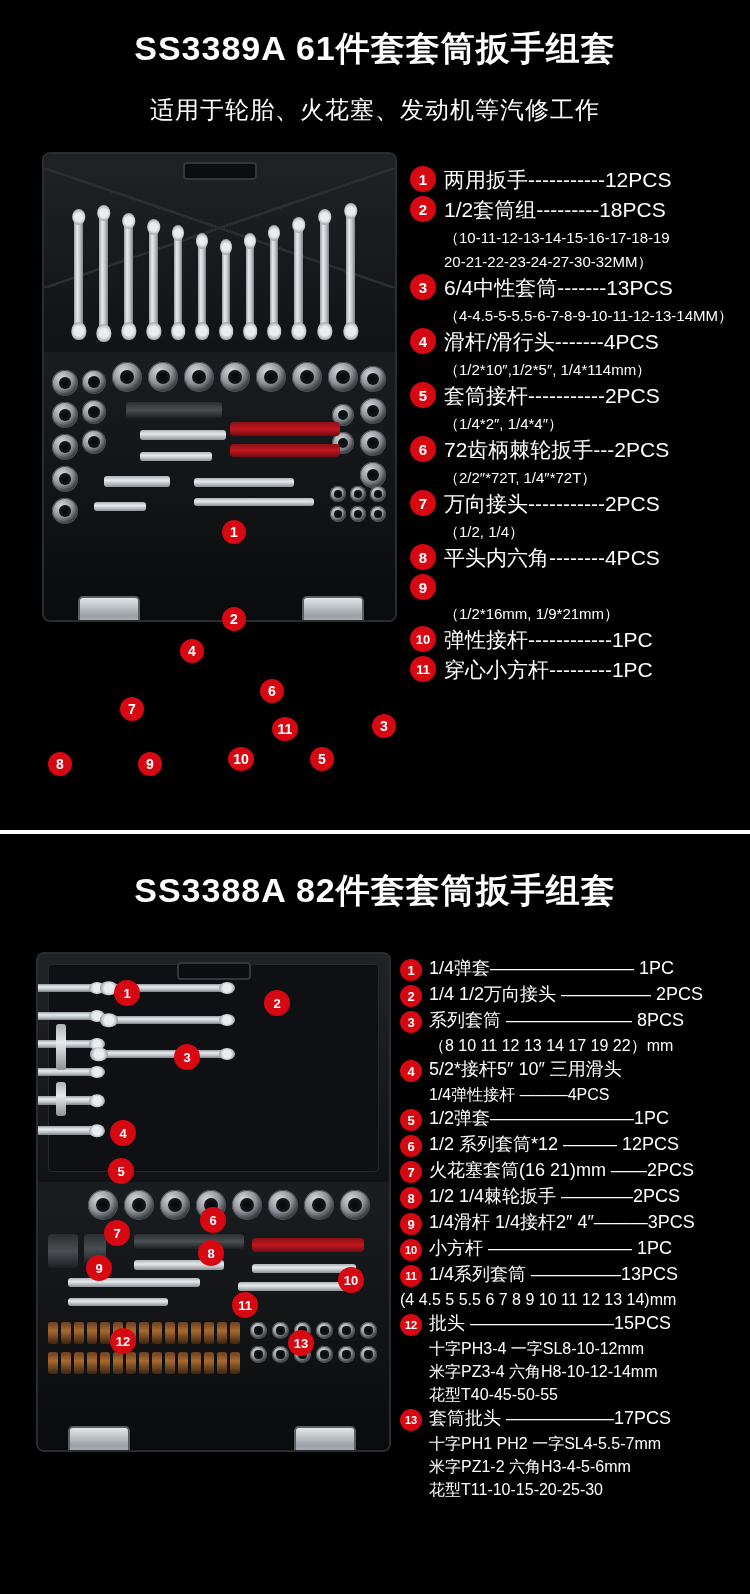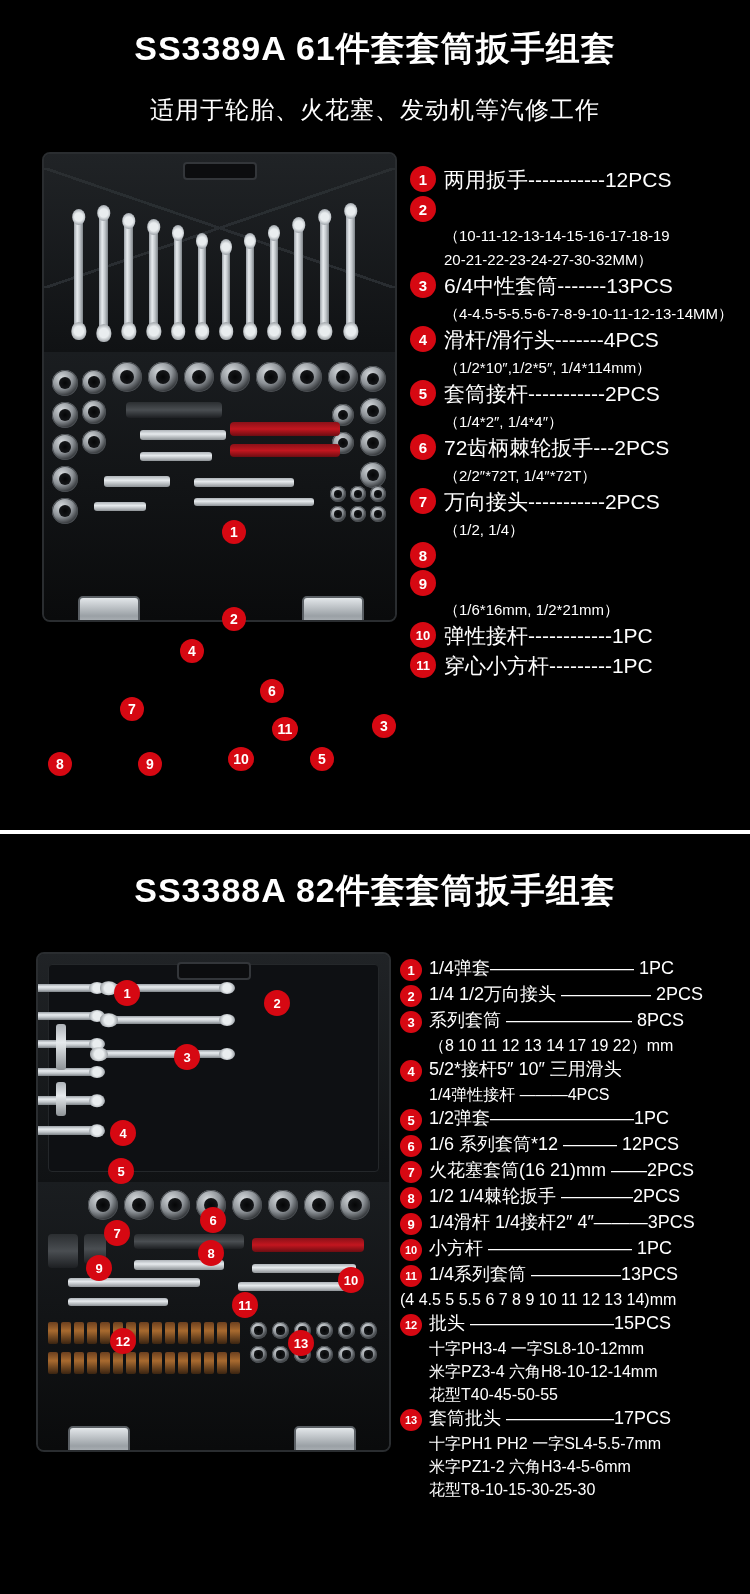"1/2套筒组---------18PCS" div.txt { html: none -> <div>1/2套筒组---------18PCS</div> }
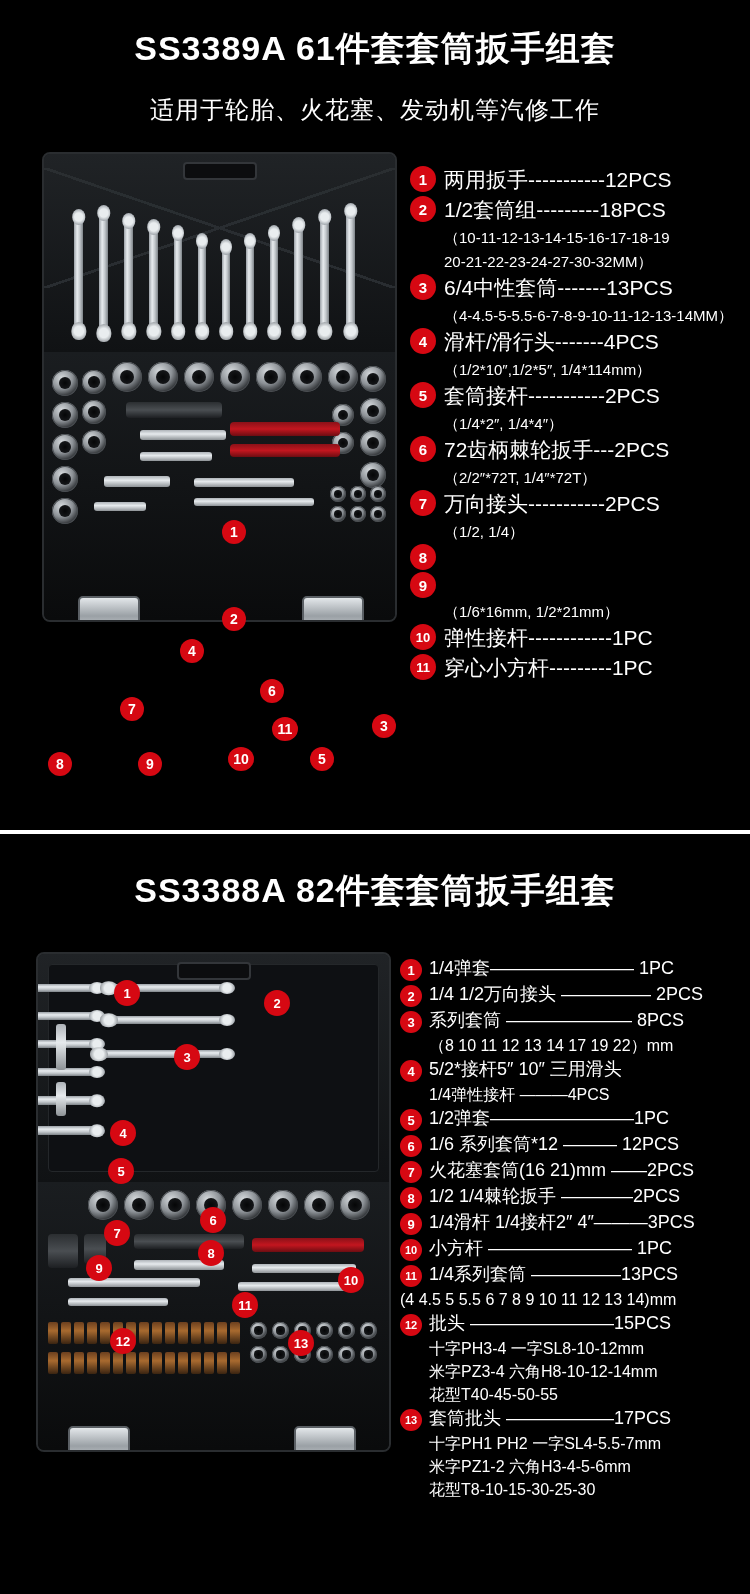"平头内六角--------4PCS" div.txt { html: none -> <div>平头内六角--------4PCS</div> }
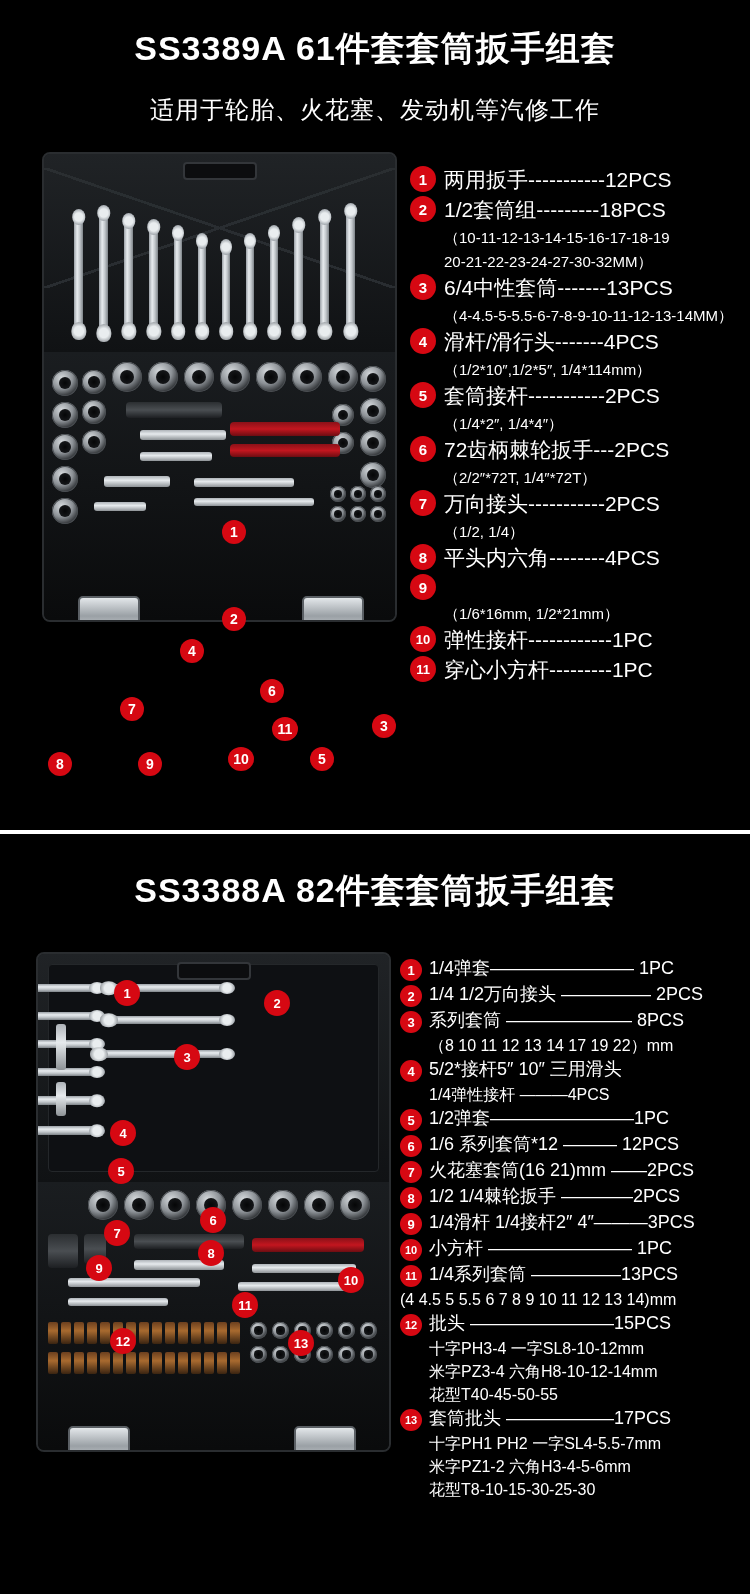"（1/6*16mm, 1/2*21mm）" div.sub { text: 1/6*16mm, 1/2 -> 1/2*16mm, 1/9 }
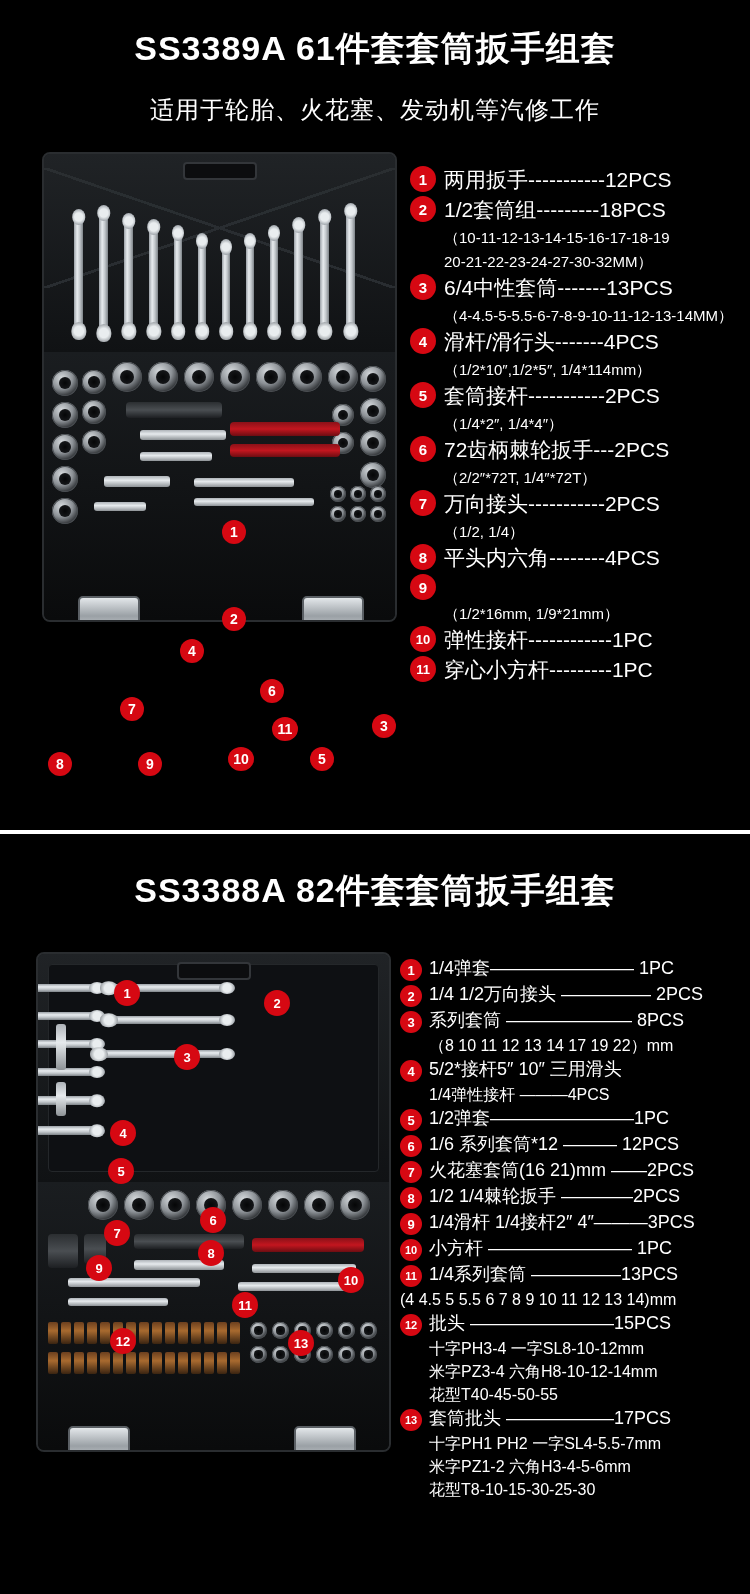"1/6 系列套筒*12 ——— 12PCS" div.txt { text: 1/6 -> 1/2 }
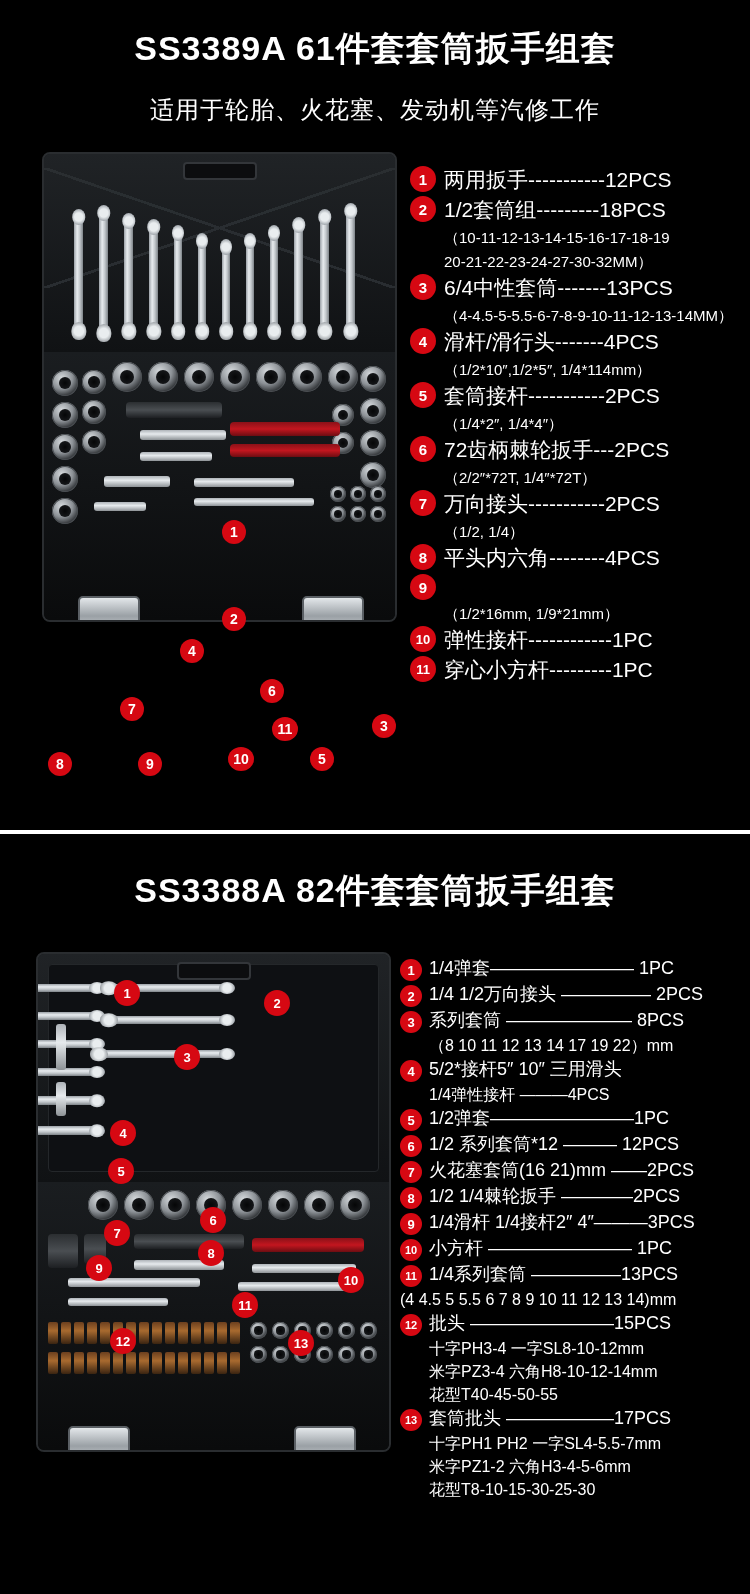"十字PH1 PH2 一字SL4-5.5-7mm" div.sub { text: T8-10-15-30-25-30 -> T11-10-15-20-25-30 }
